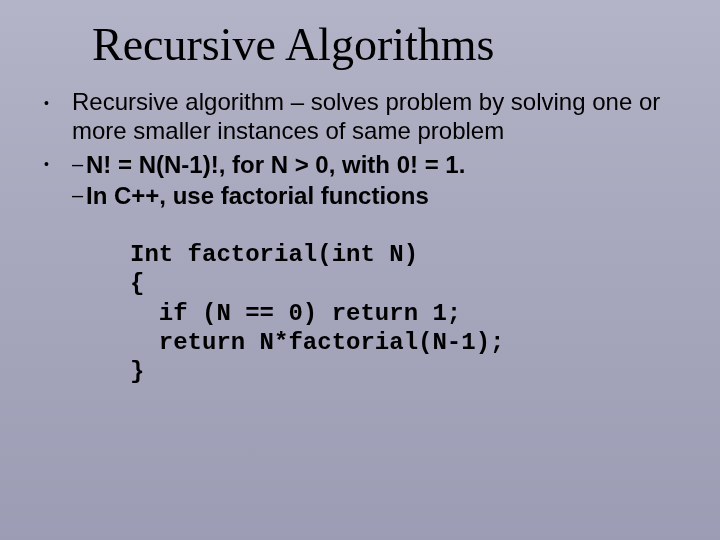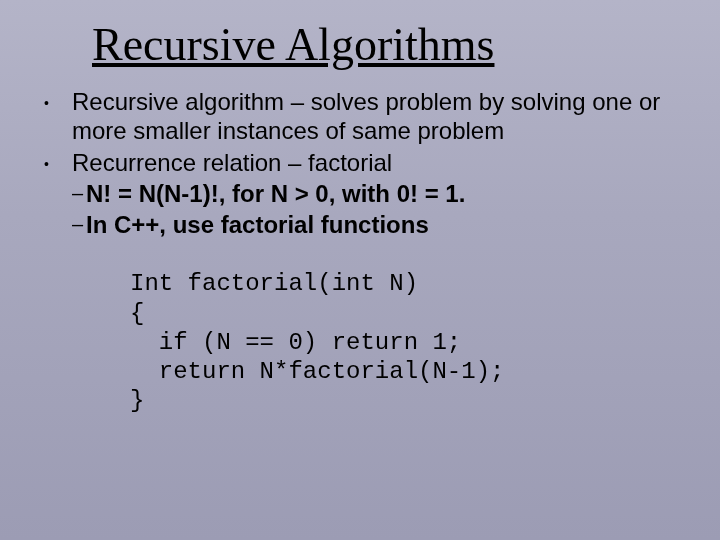"Recursive Algorithms" .title { text-decoration: underline -> none }
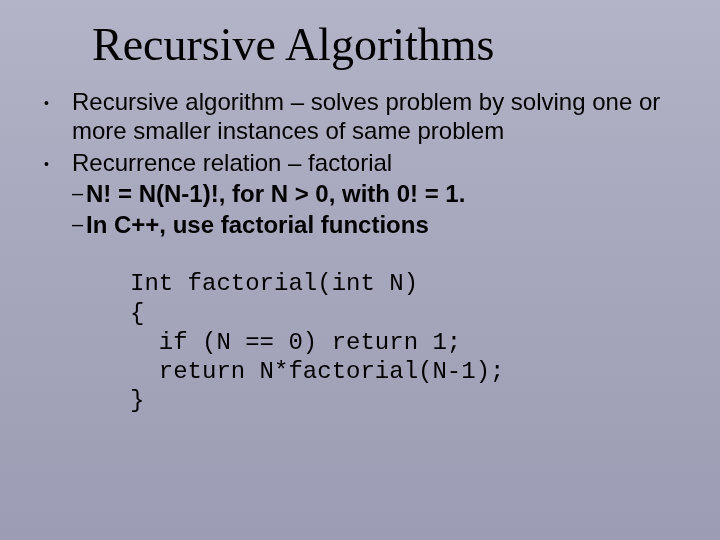"Recurrence relation – factorial" div { html: <div>Recurrence relation – factorial</div> -> none }
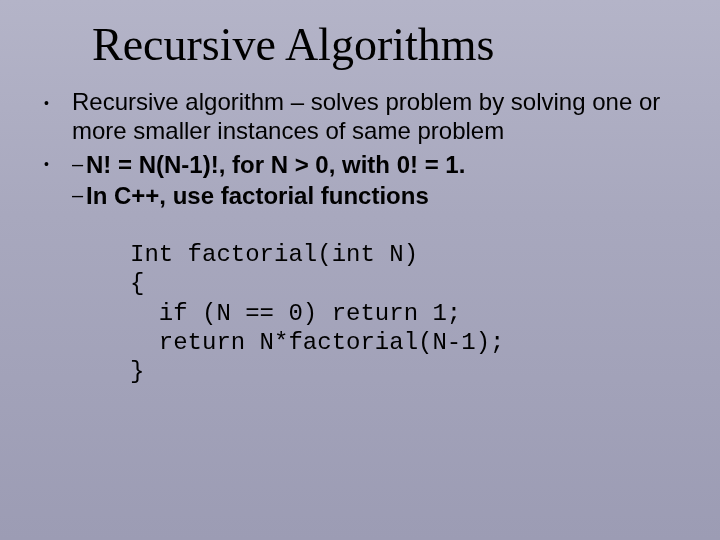"Int factorial(int N)" .code { font-weight: normal -> bold }
